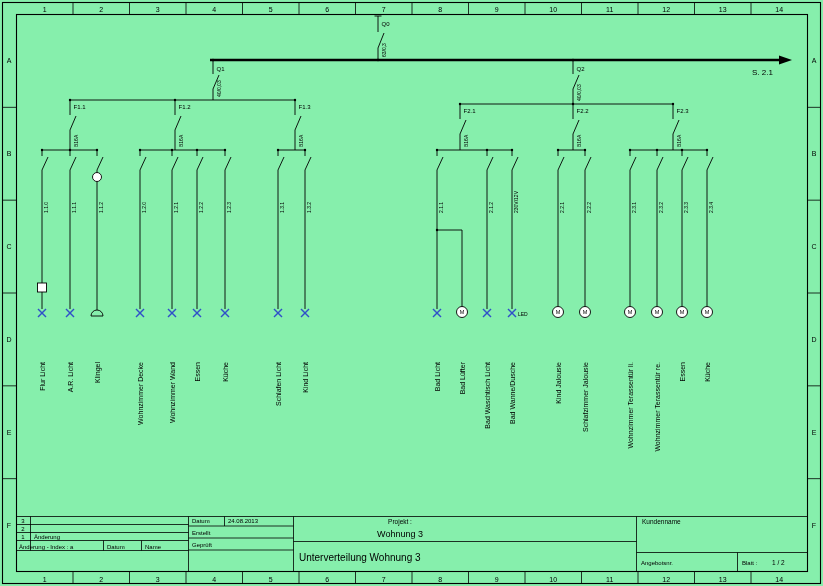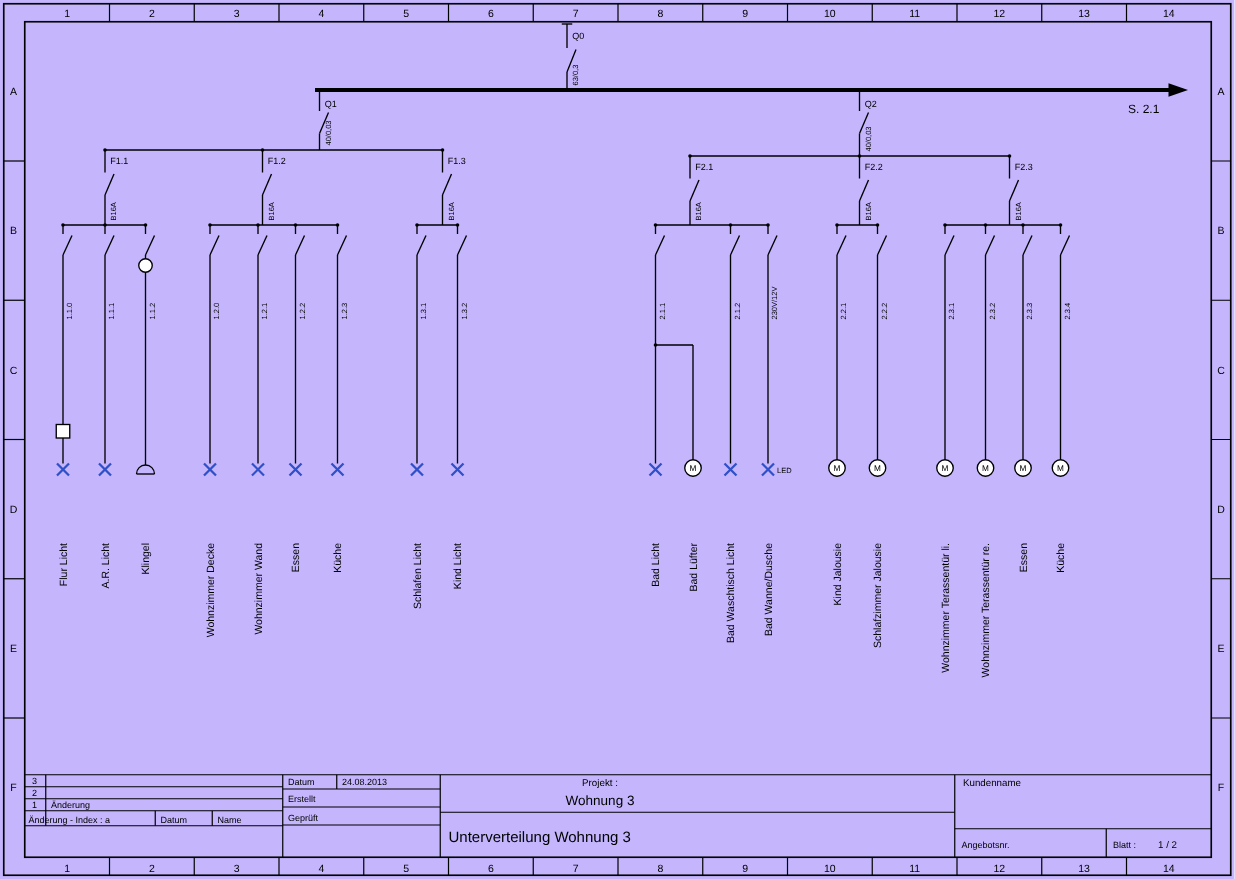"S. 2.1" #sheet { background: #c4b5fd -> #86efac }
